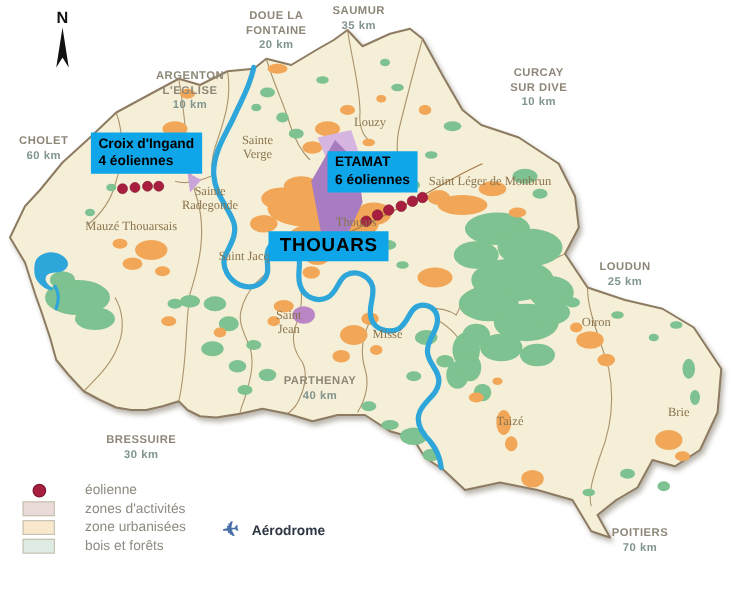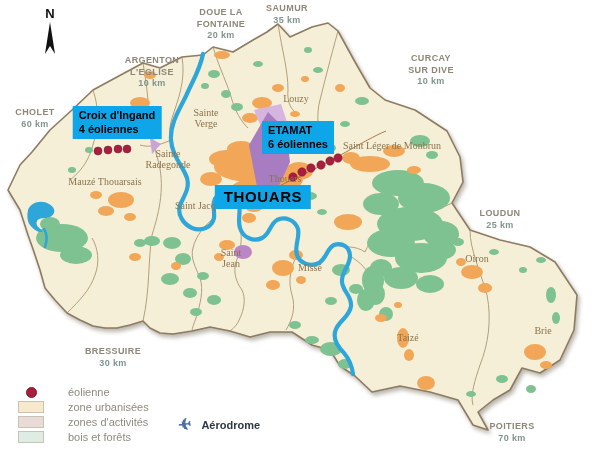"PARTHENAY" div.dest { html: none -> <div> <div>PARTHENAY</div> <div>40 km</div> </div> }
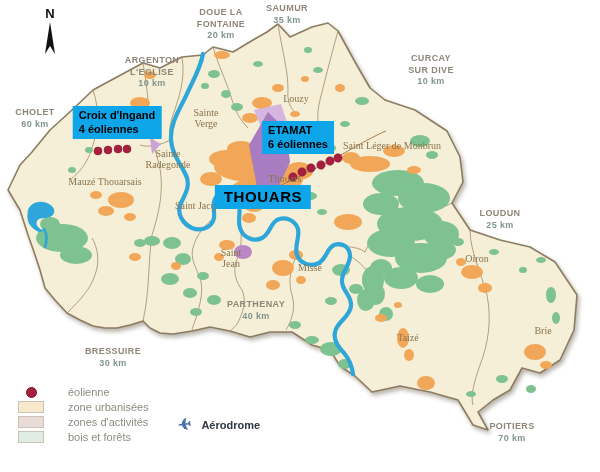"zone urbanisées" div.legend-row { order: before "zones d'activités" -> after "zones d'activités" }
